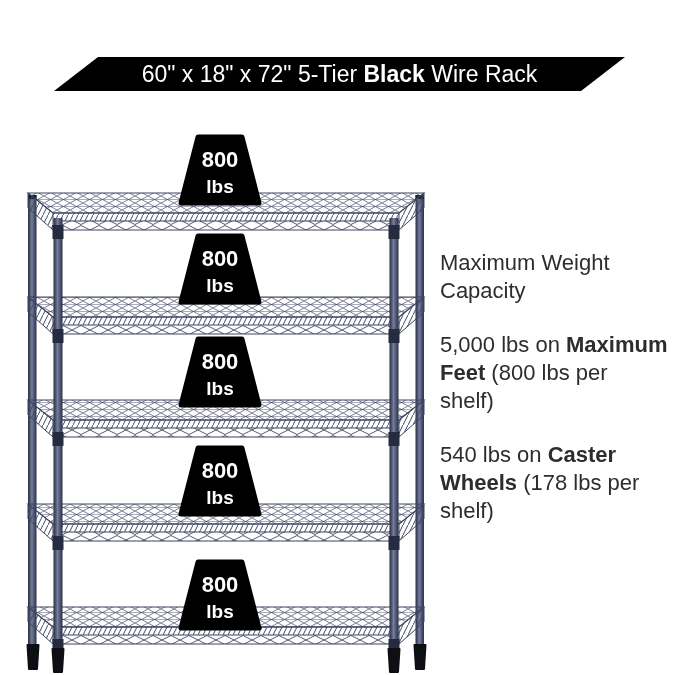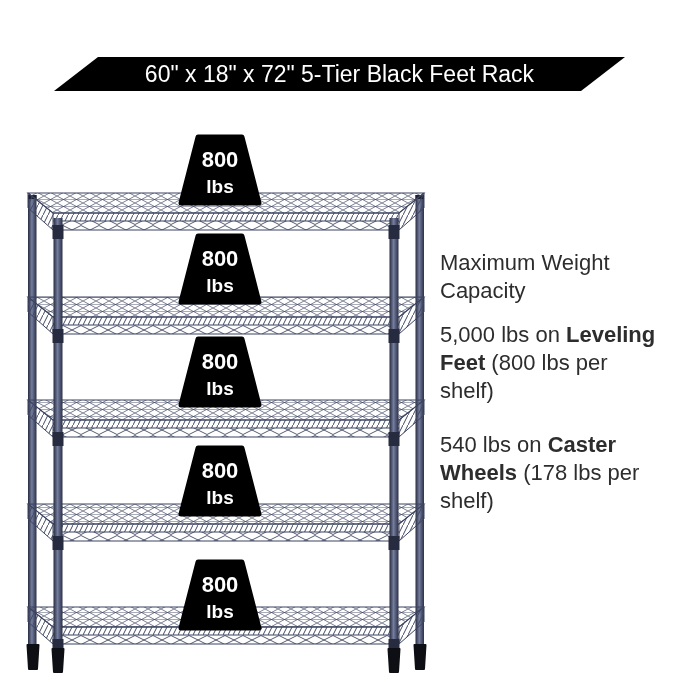"Black" .banner .bold { font-weight: 400 -> 700 }
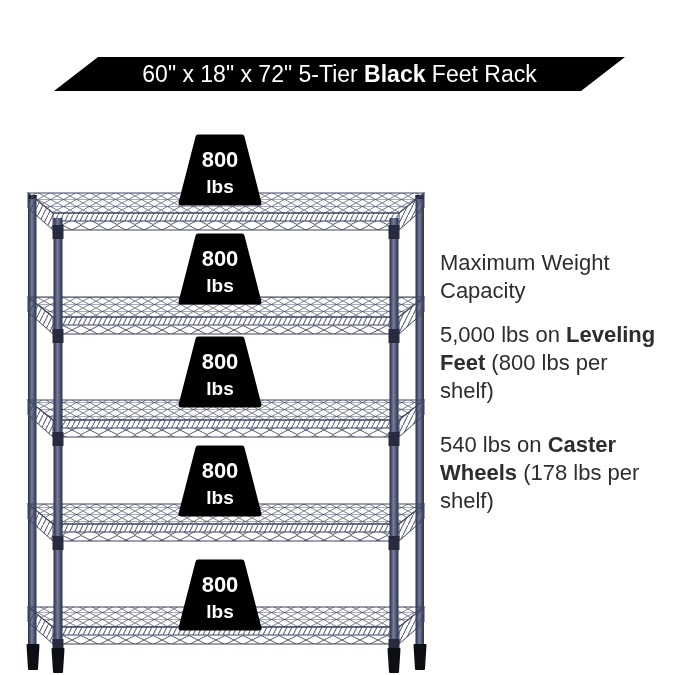"Feet Rack" span { text: Feet -> Wire }
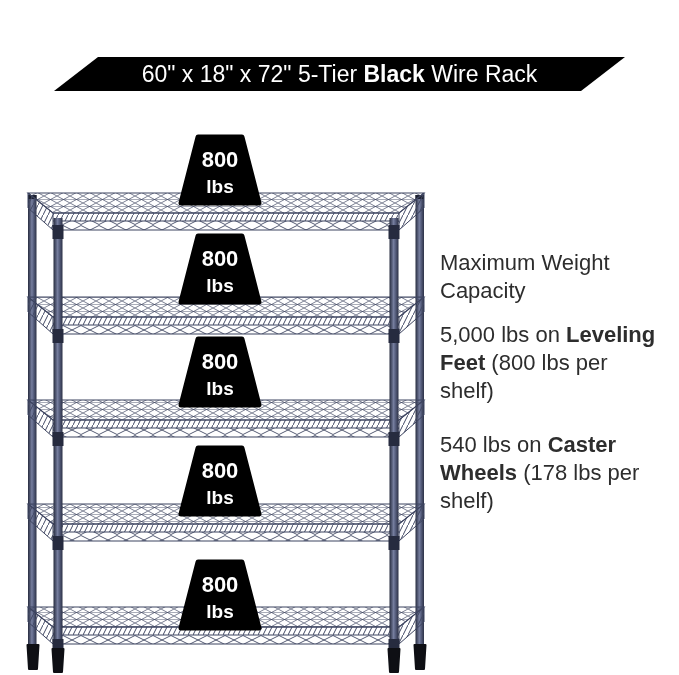"Maximum Weight" .cap-heading { margin-bottom: 16px -> 26px }
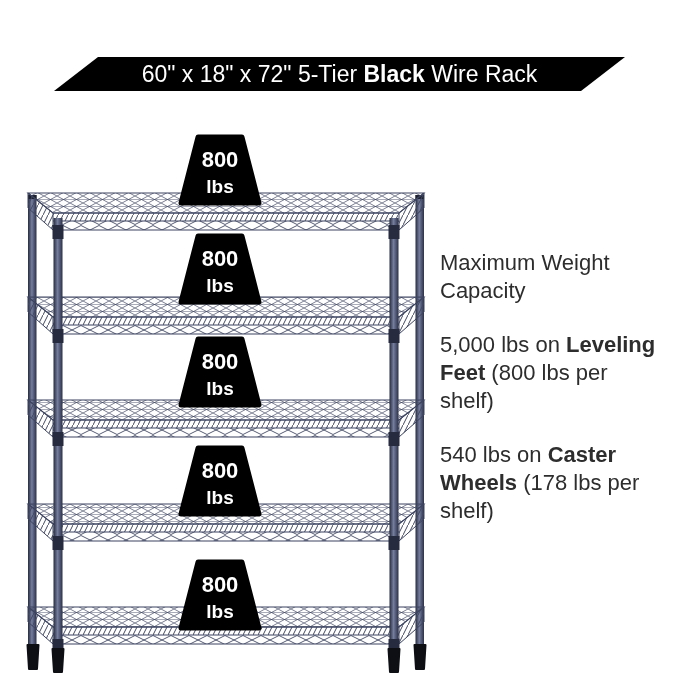"Leveling" span.b { text: Leveling -> Maximum }
